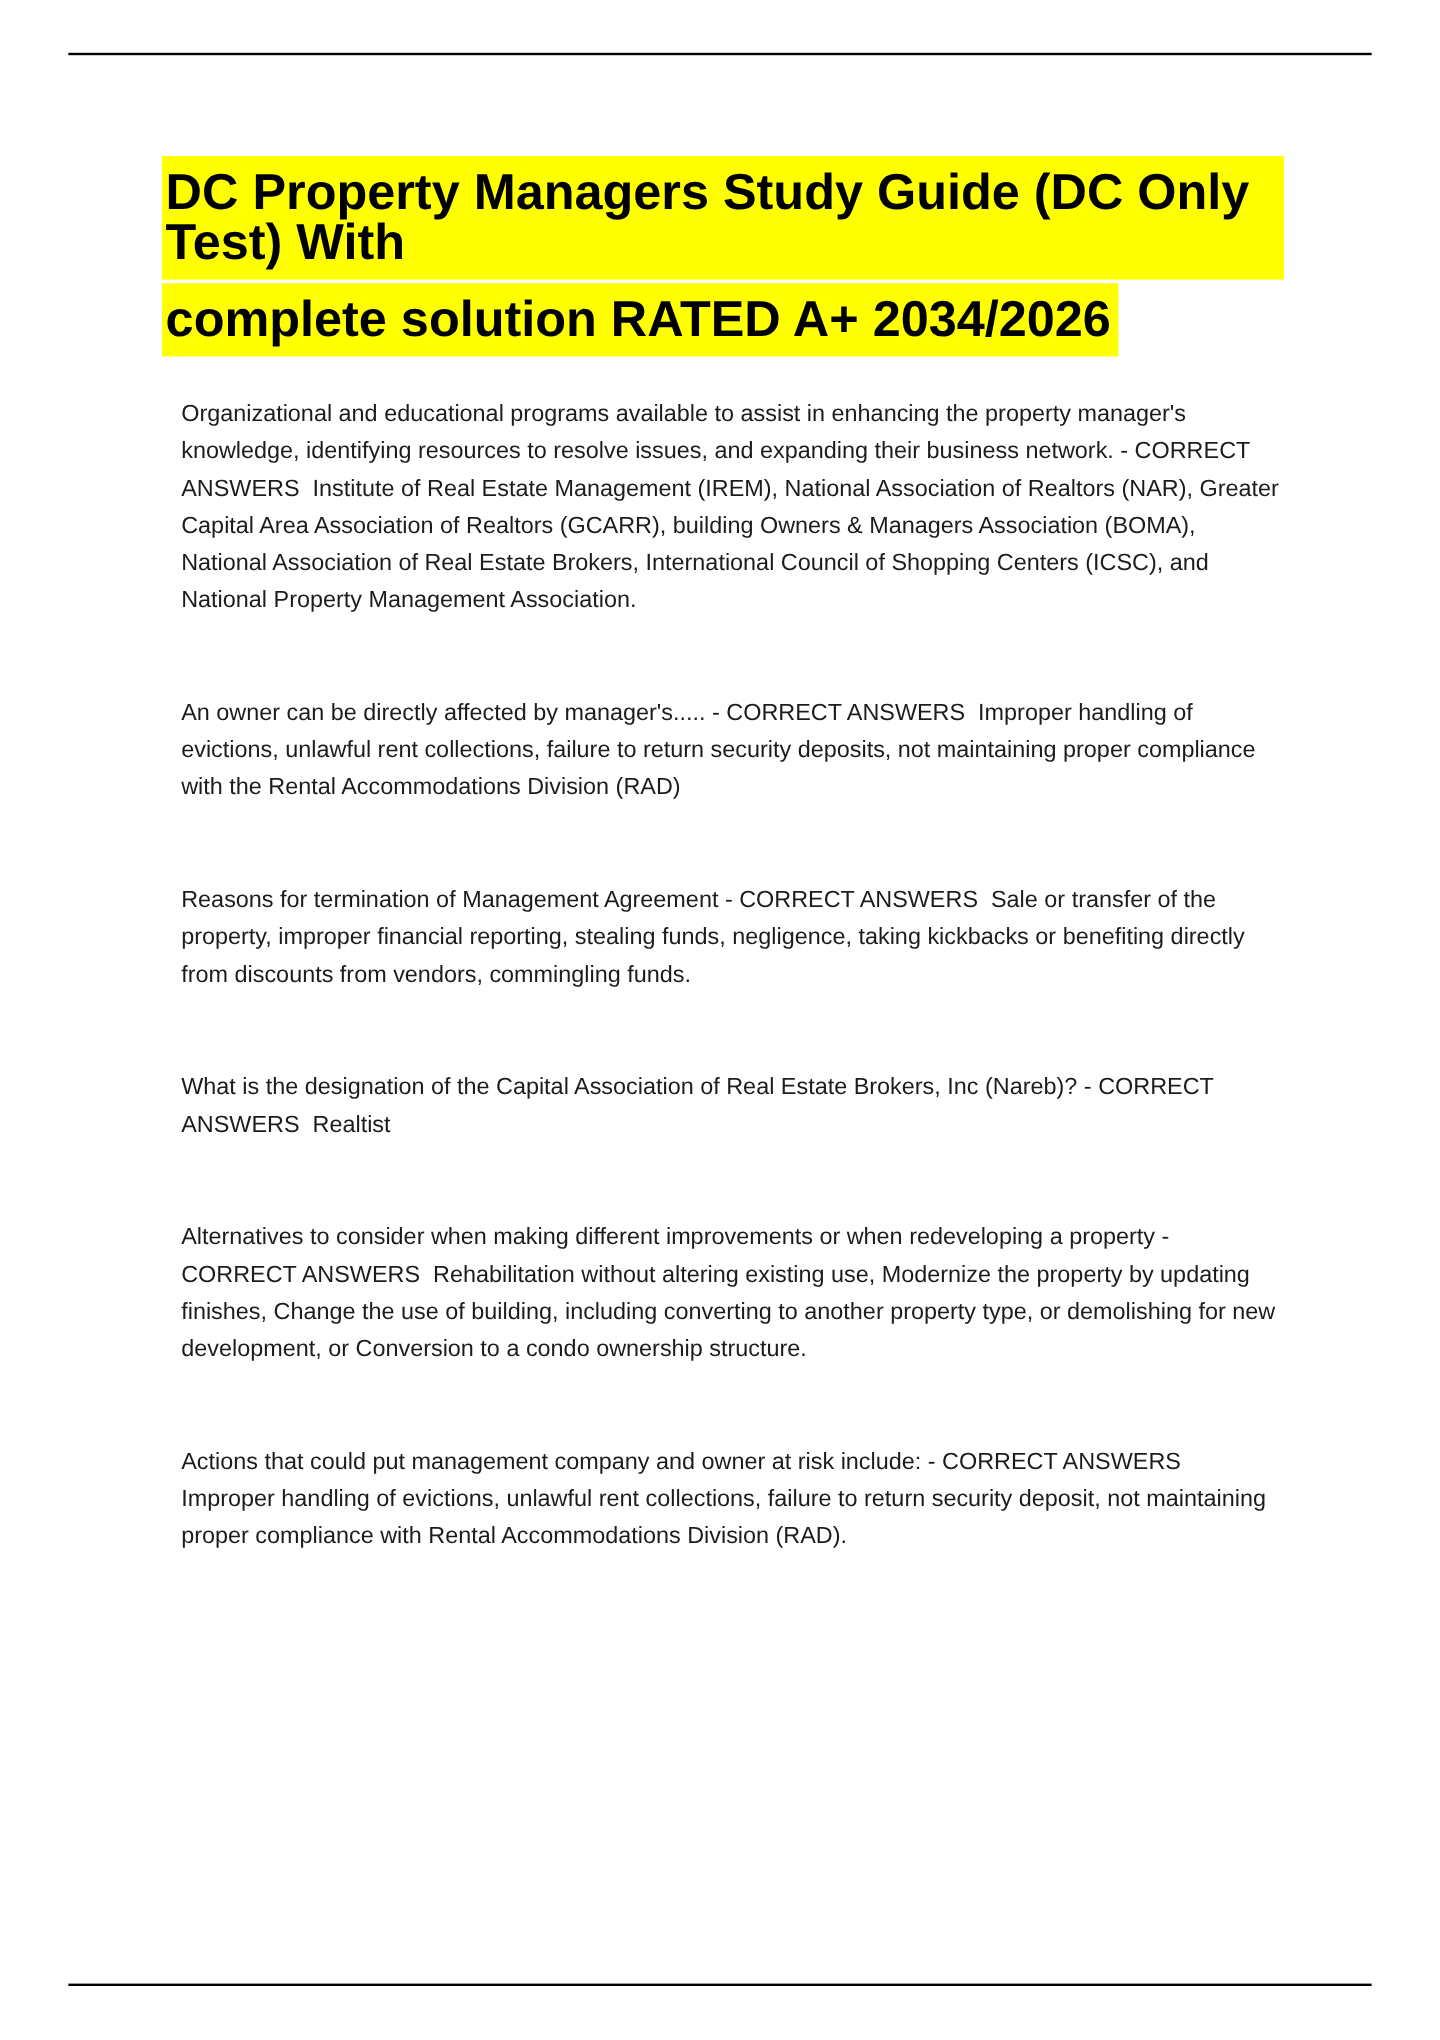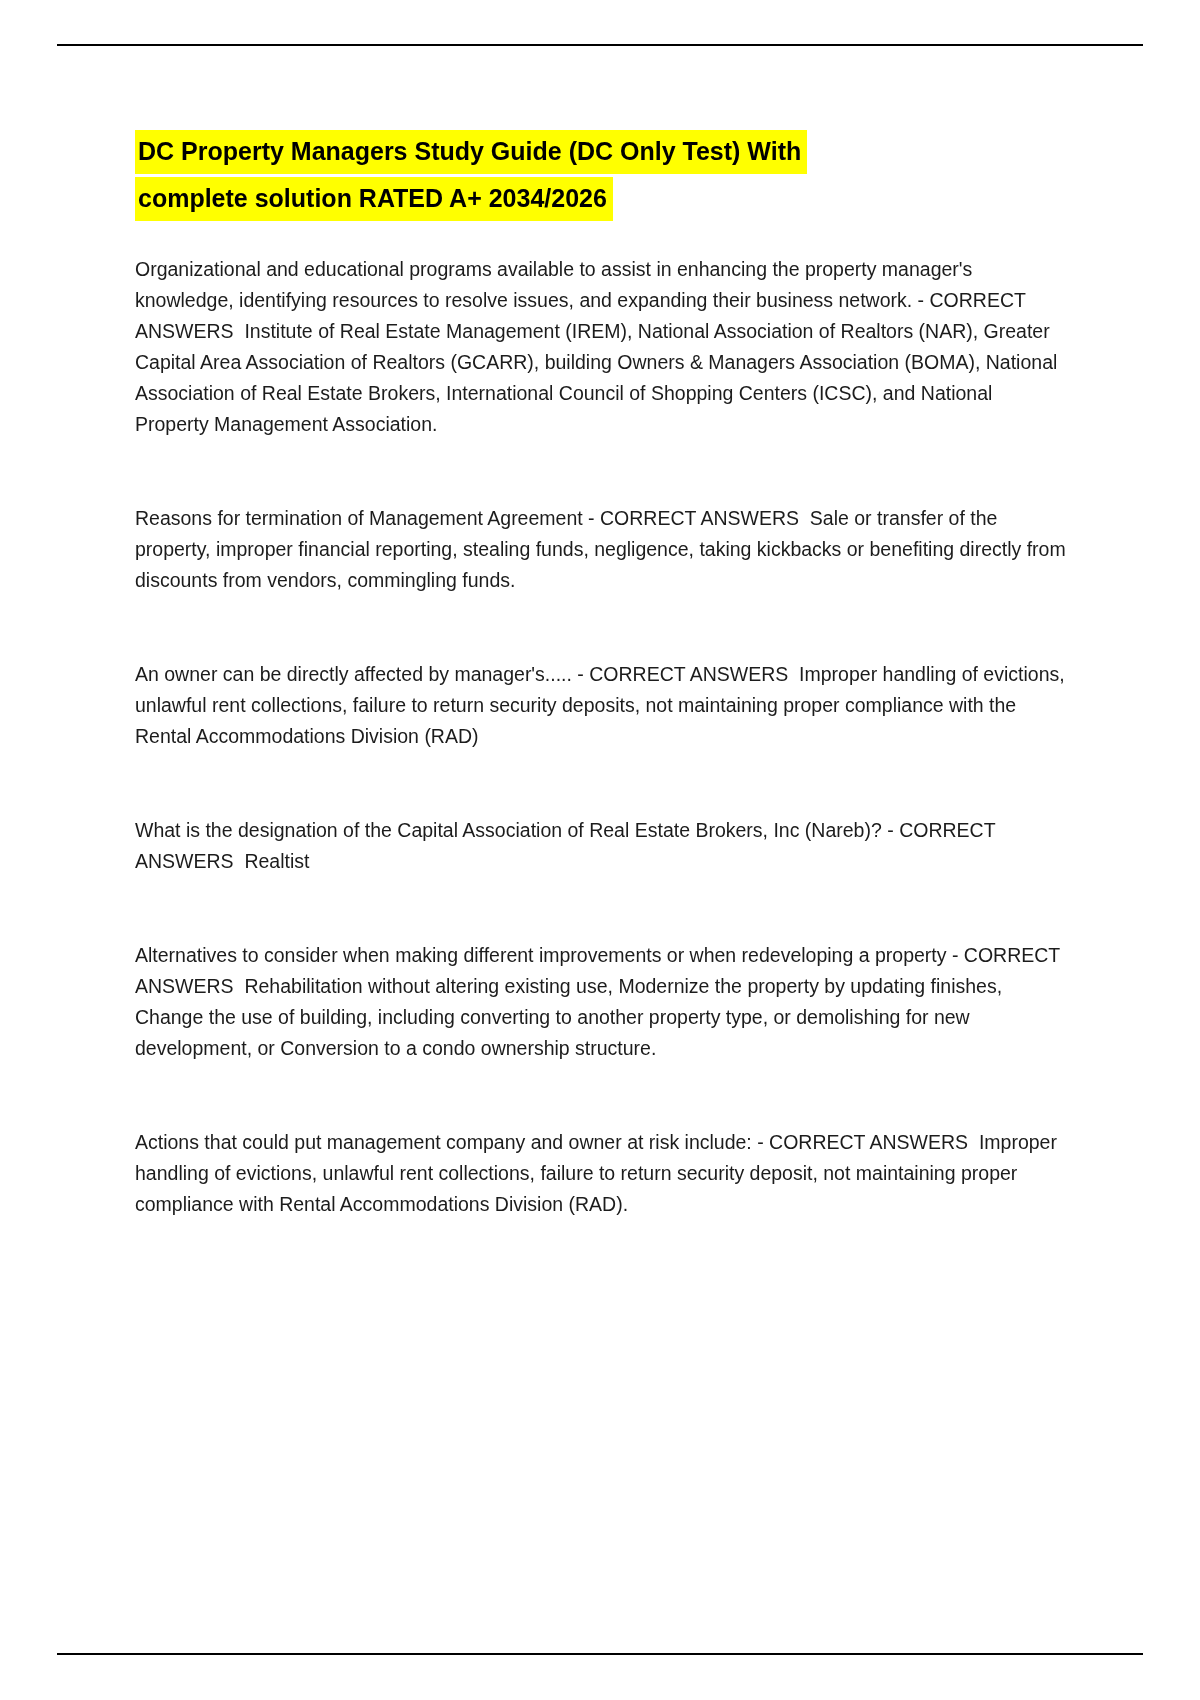"DC Property Managers Study Guide" .doc-title { font-size: 25px -> 42px }
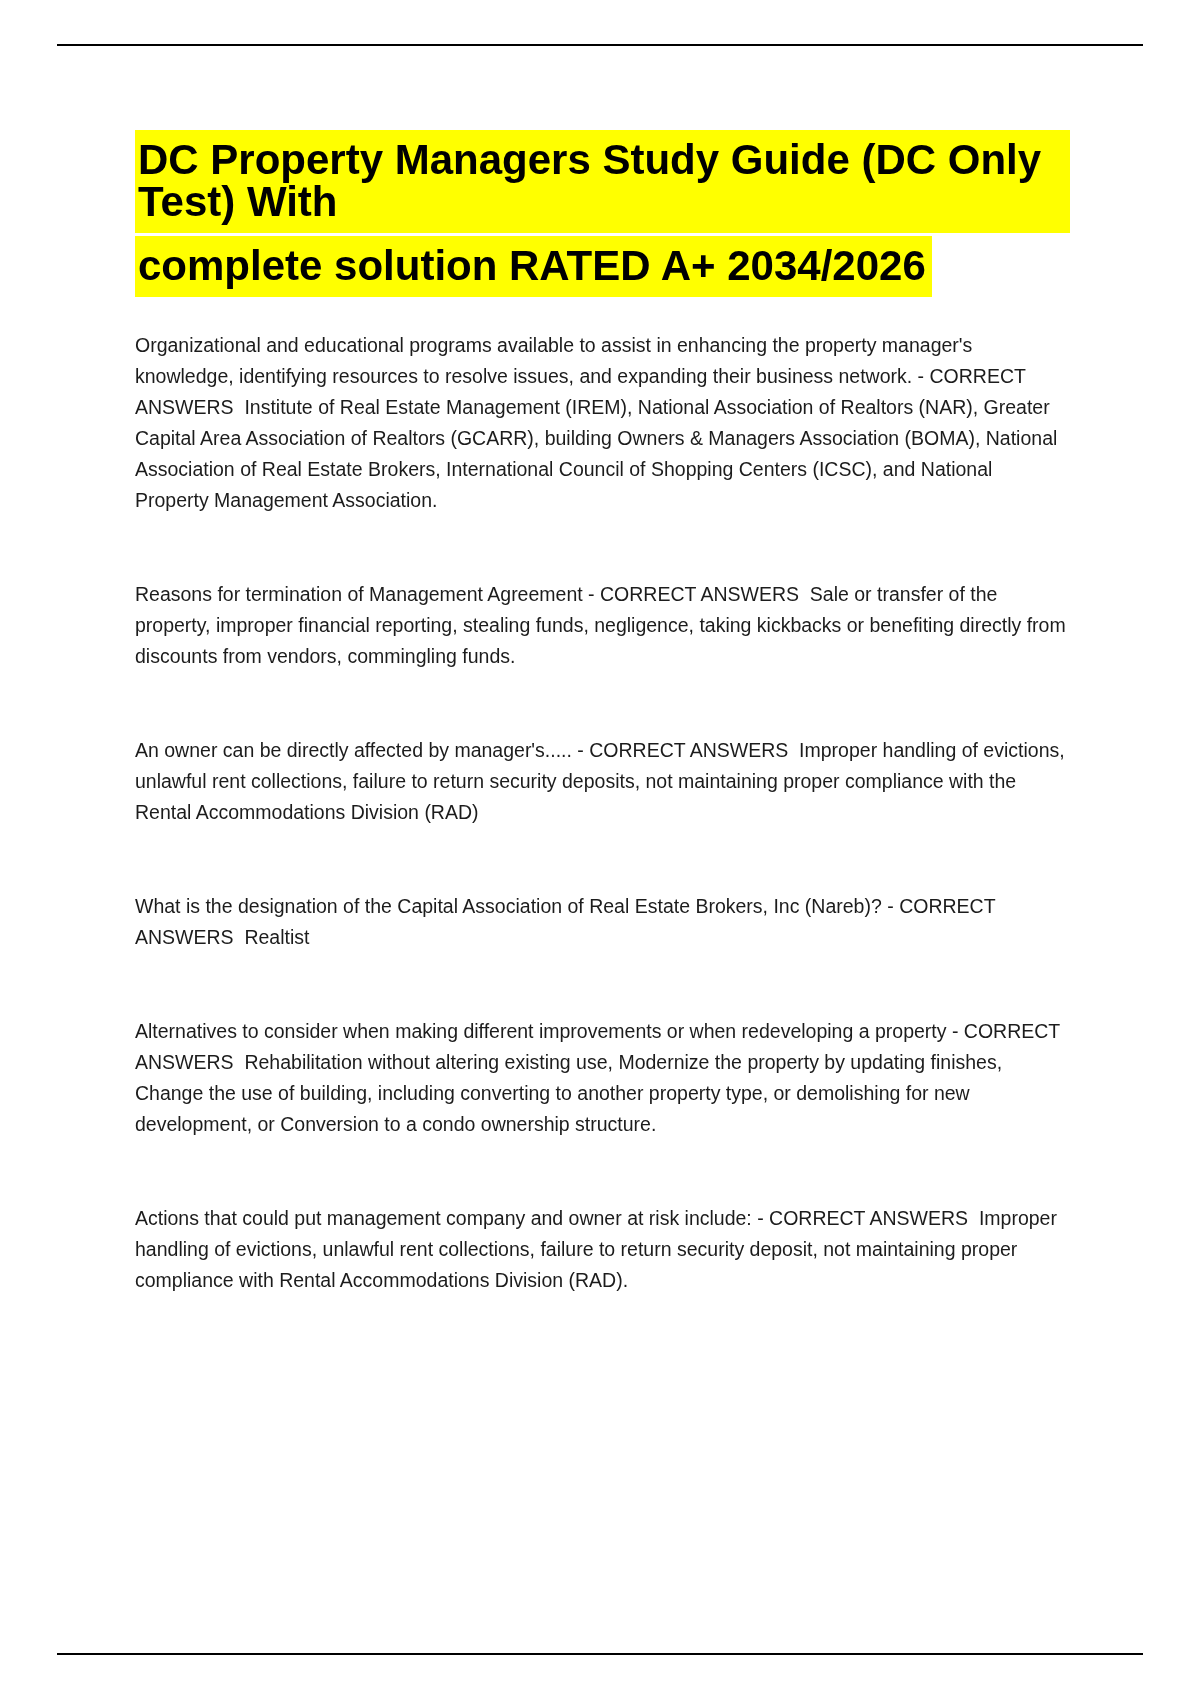"Organizational and educational programs" .para { margin: 0 0 63px 0 -> 0 0 63px 16px }
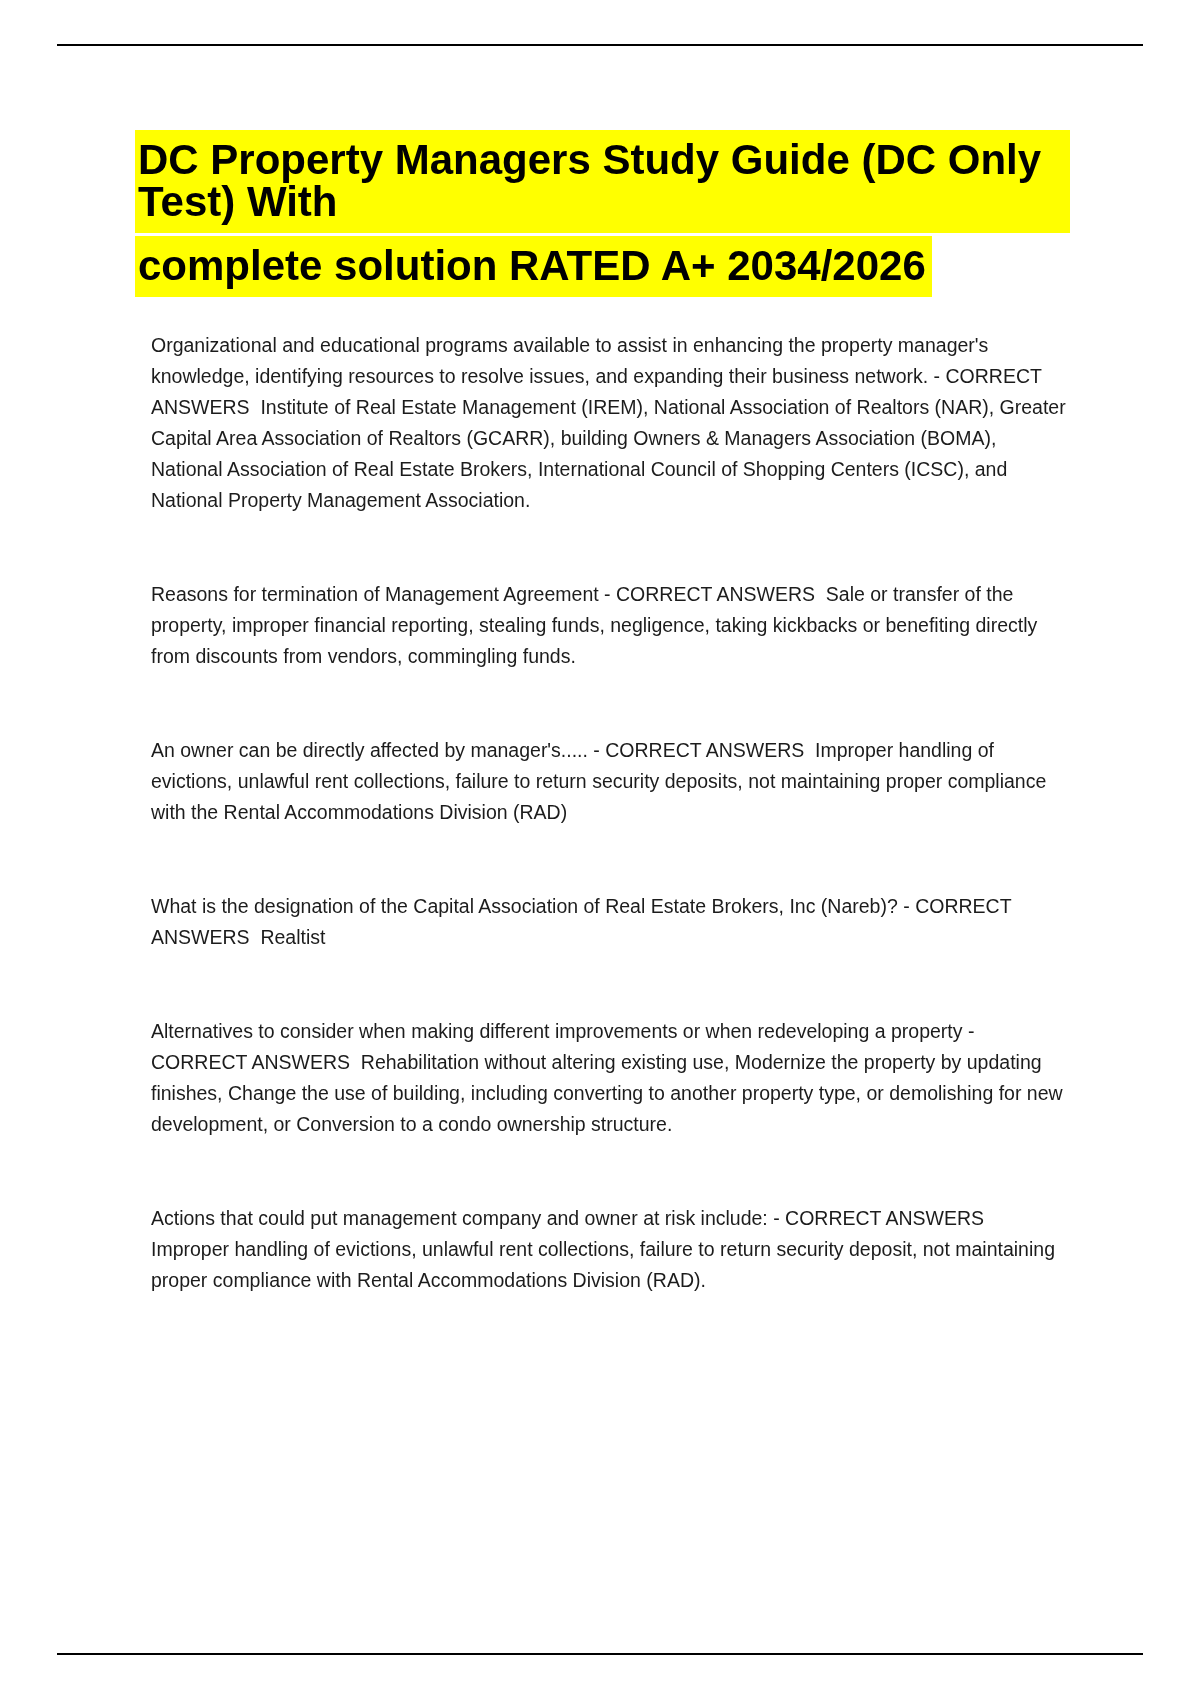"Reasons for termination of Management" p.para { order: before "An owner can be directly" -> after "An owner can be directly" }
